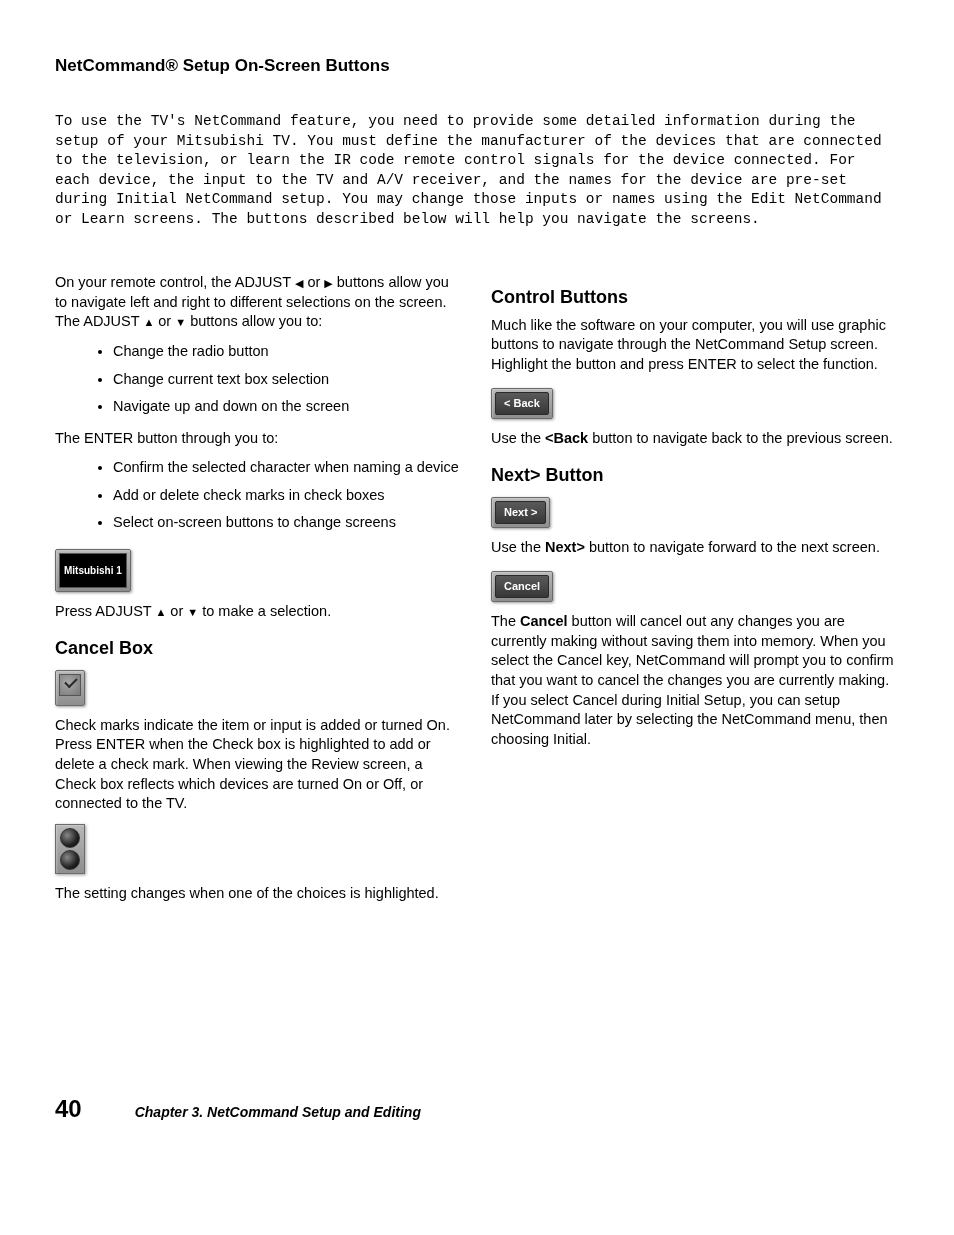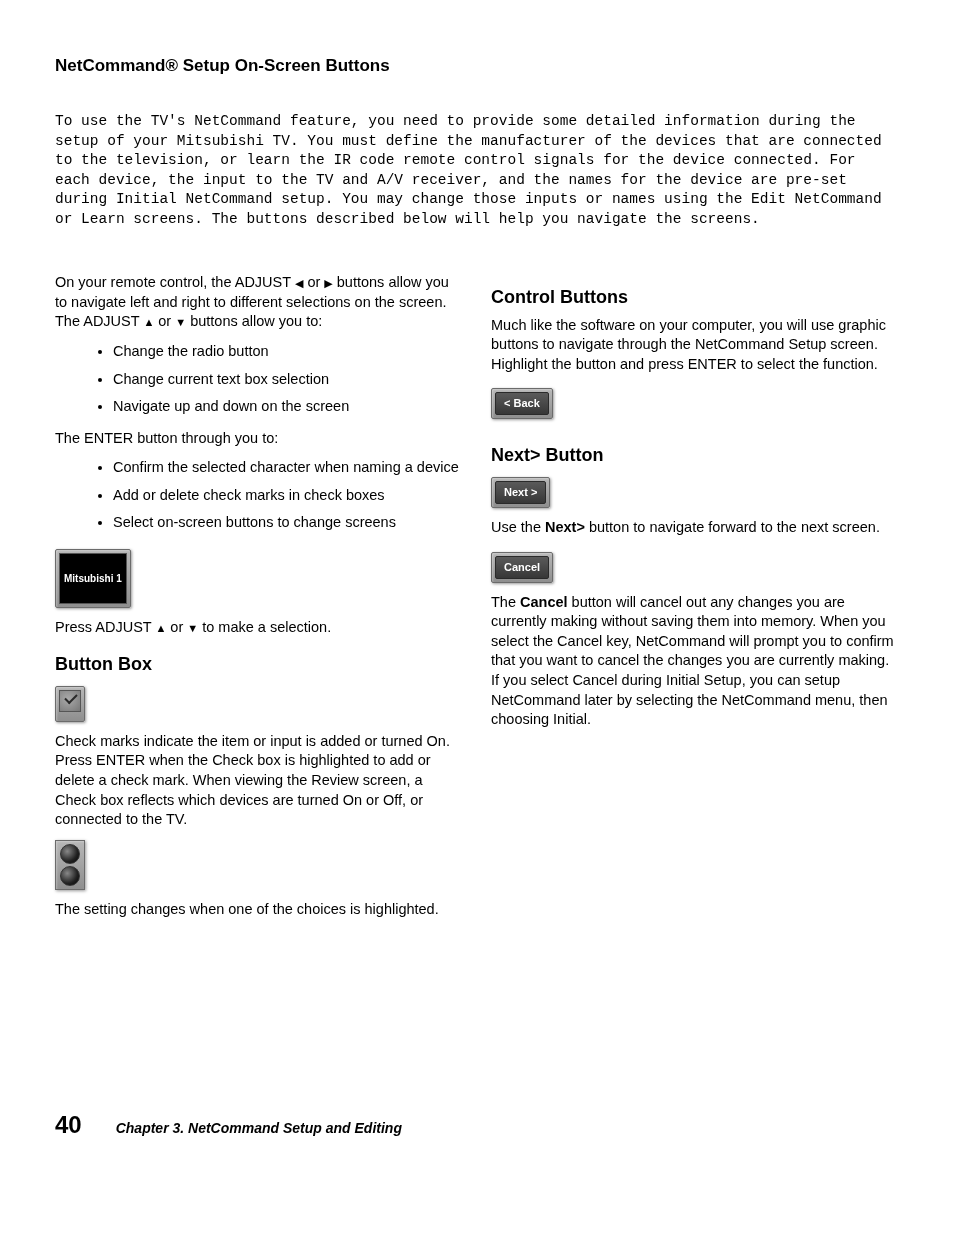"Use the <Back button to" p { html: none -> <p> <span>Use the </span><b>&lt;Back</b><span> button to navigate back to the previous screen.</span> </p> }
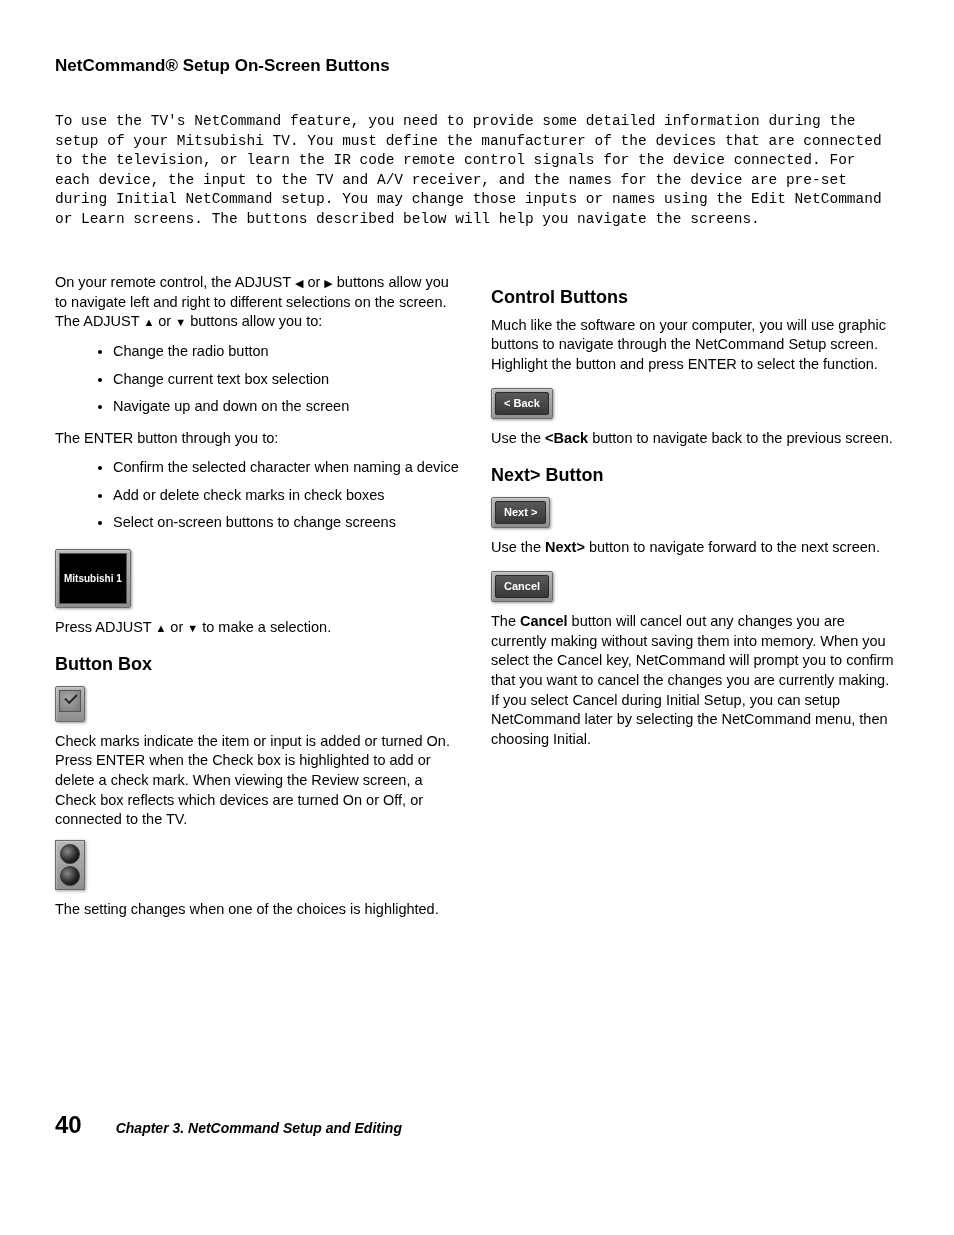"Mitsubishi 1" .text-box-inner { padding: 18px 4px -> 10px 4px }
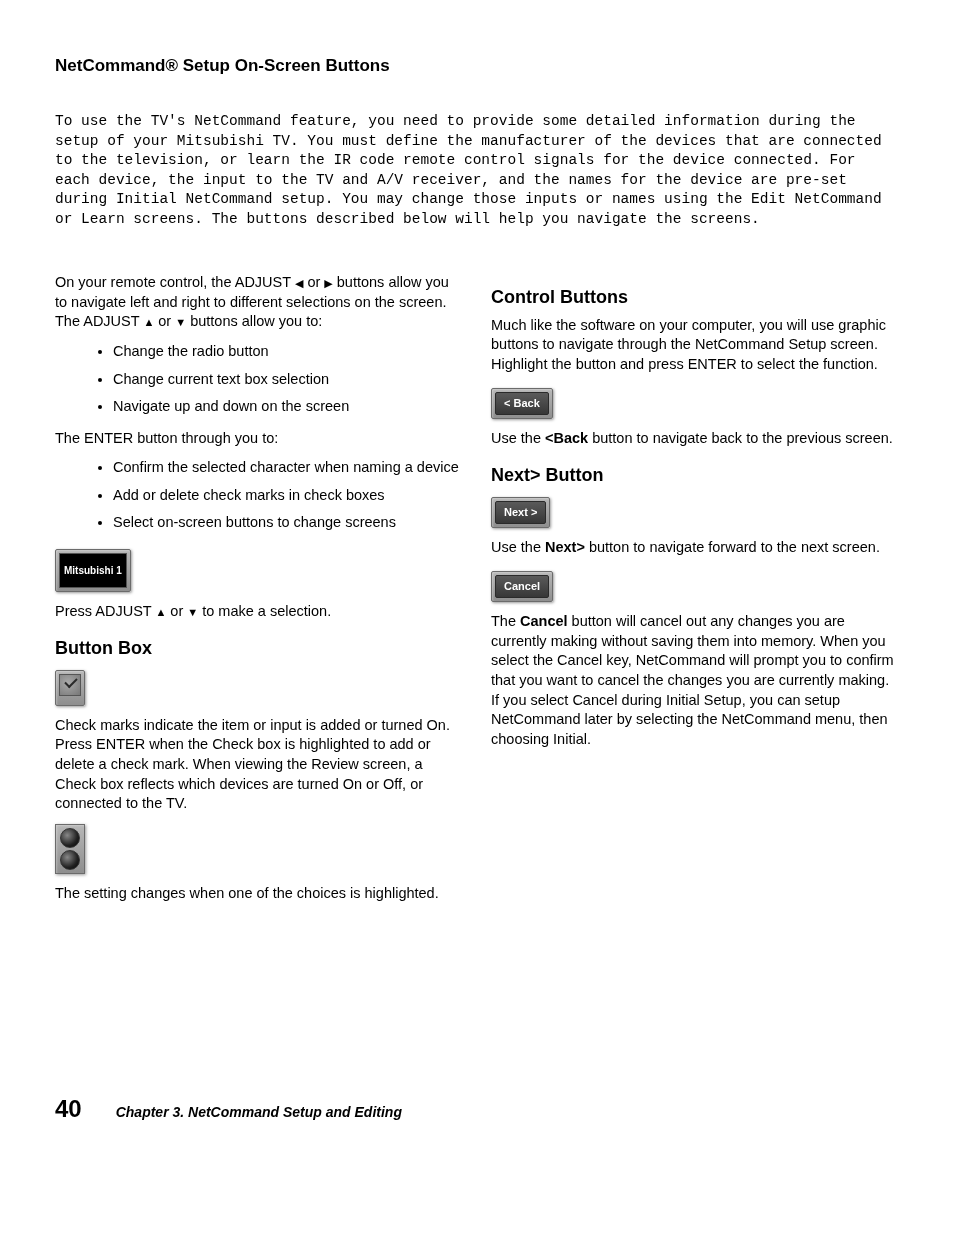"Button Box" h2.section-title { text: Button -> Cancel }
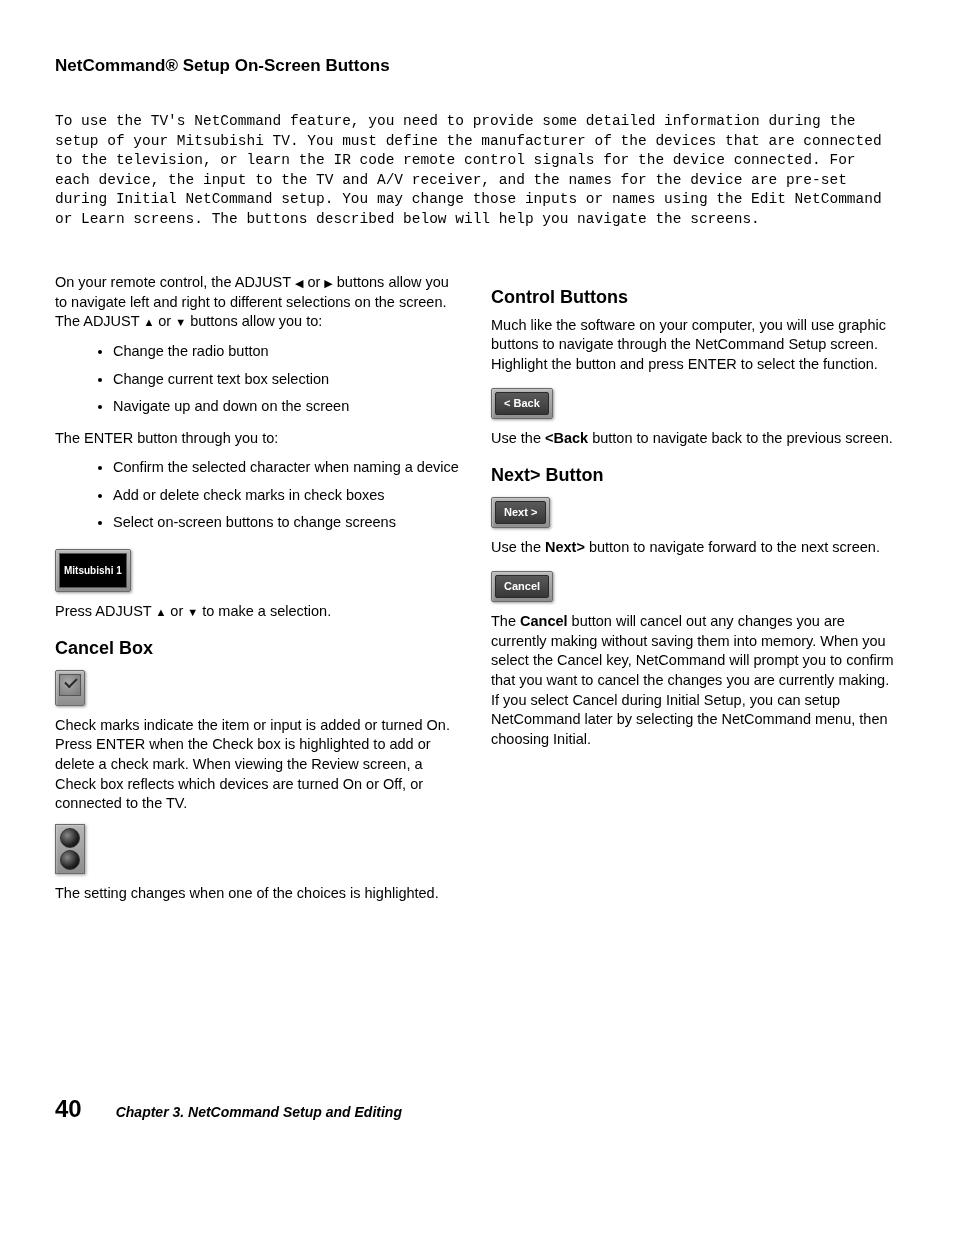"40" .footer { gap: 34px -> 53px }
